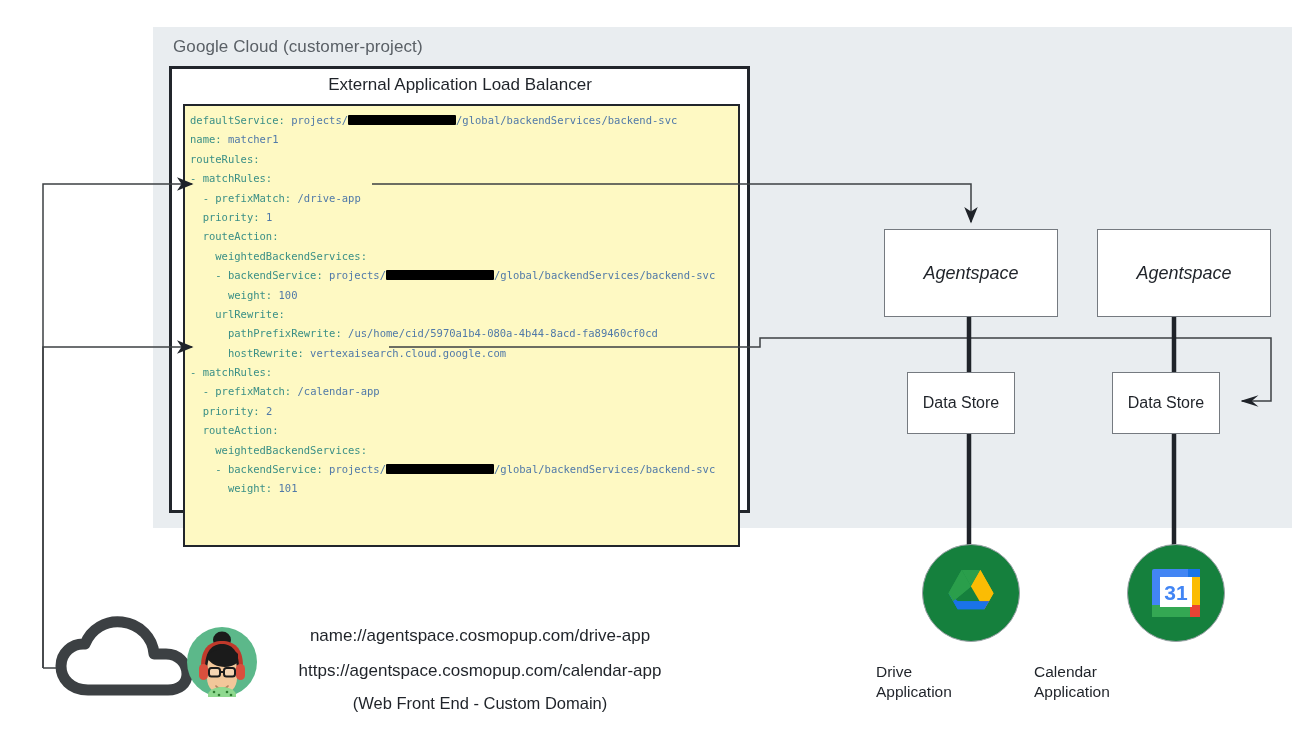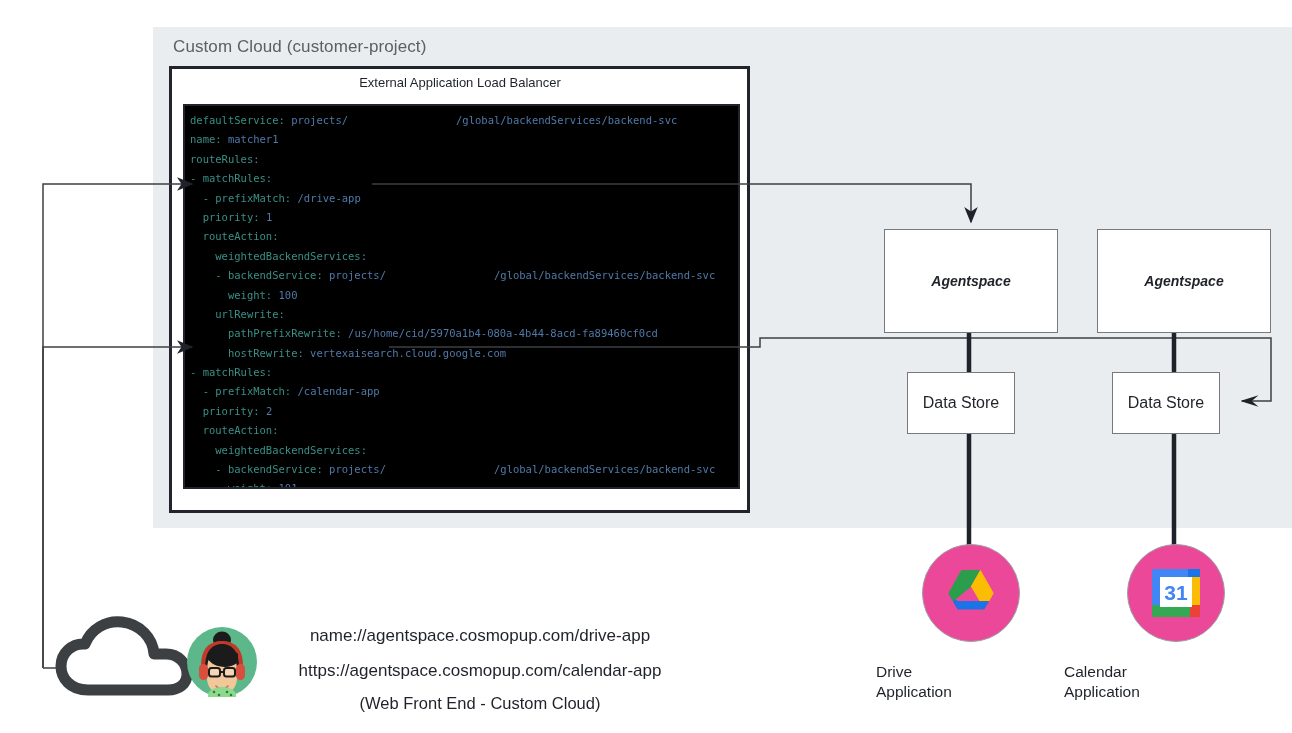"Custom Cloud (customer-project)" div.abs { text: Custom -> Google }
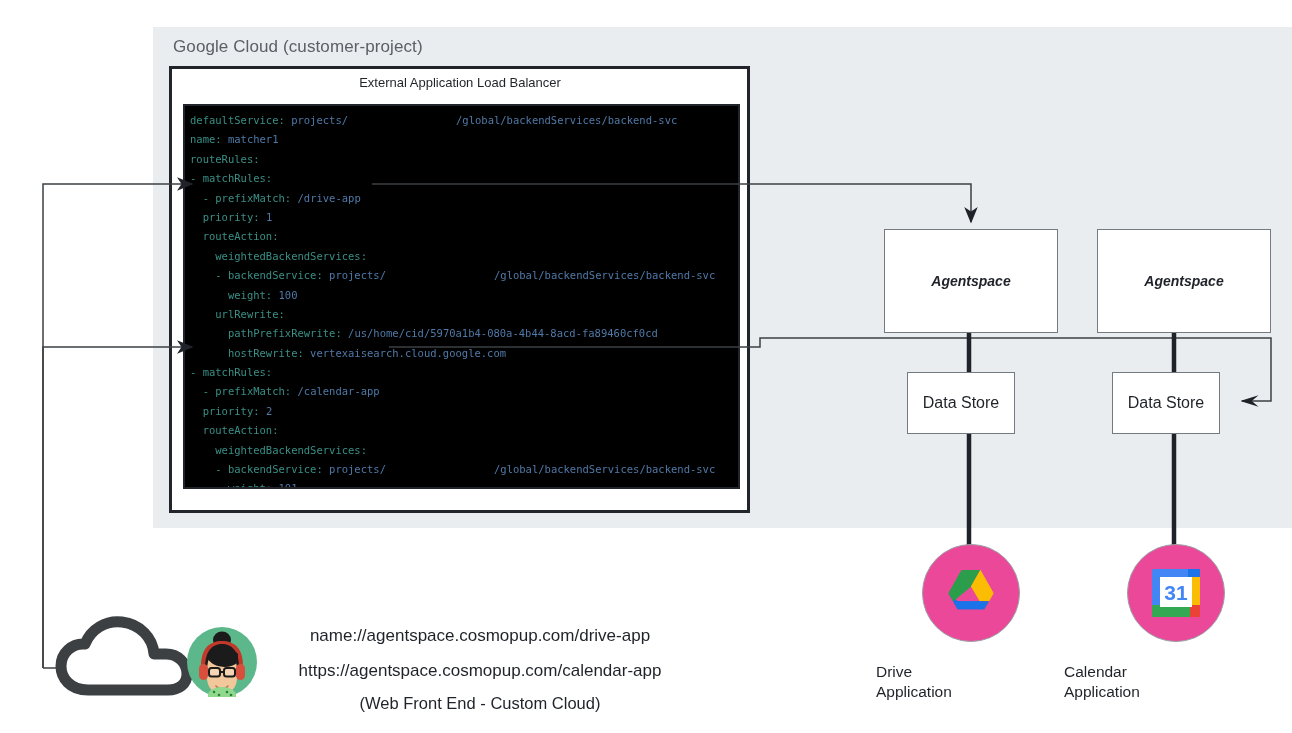"External Application Load Balancer" #lb-title { font-size: 13px -> 17px }
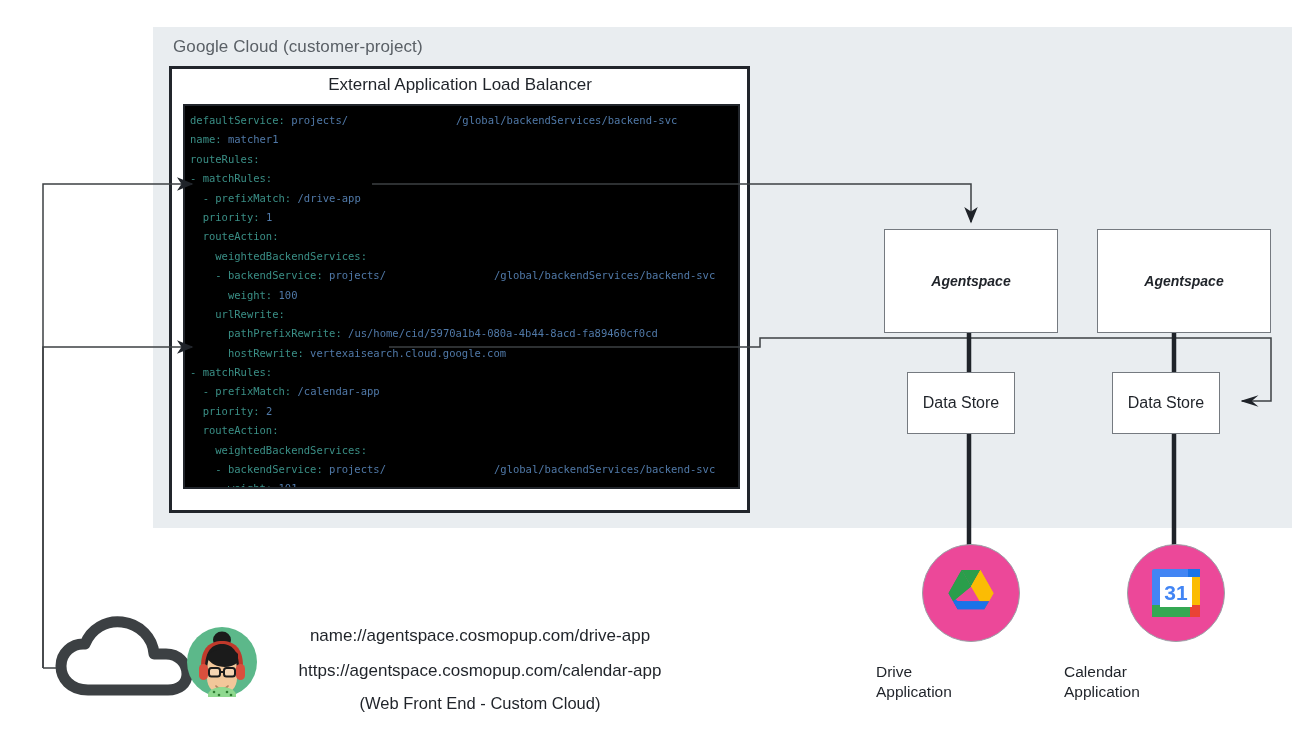"defaultService: projects/" #code-box { background: #000000 -> #fef9c3; height: 385px -> 443px }
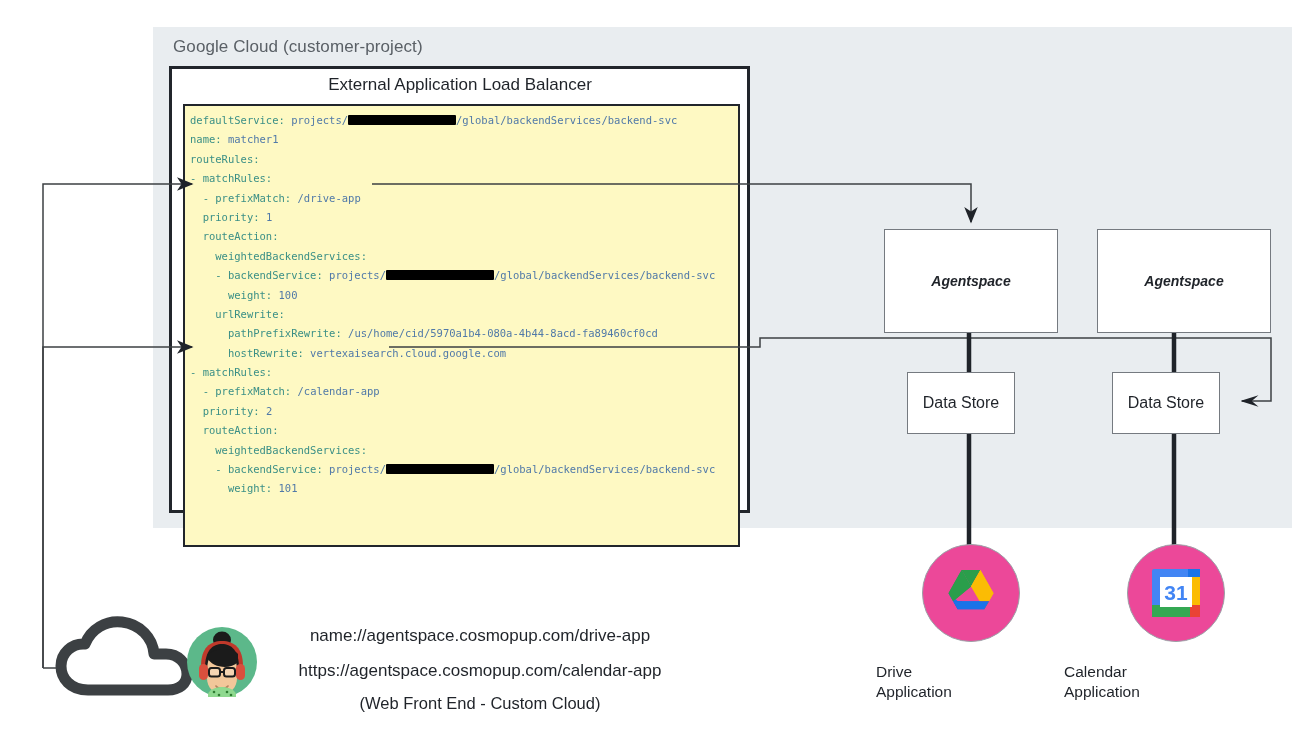"Agentspace" .agentspace { font-size: 14px -> 18px; font-weight: bold -> none; height: 104px -> 88px }
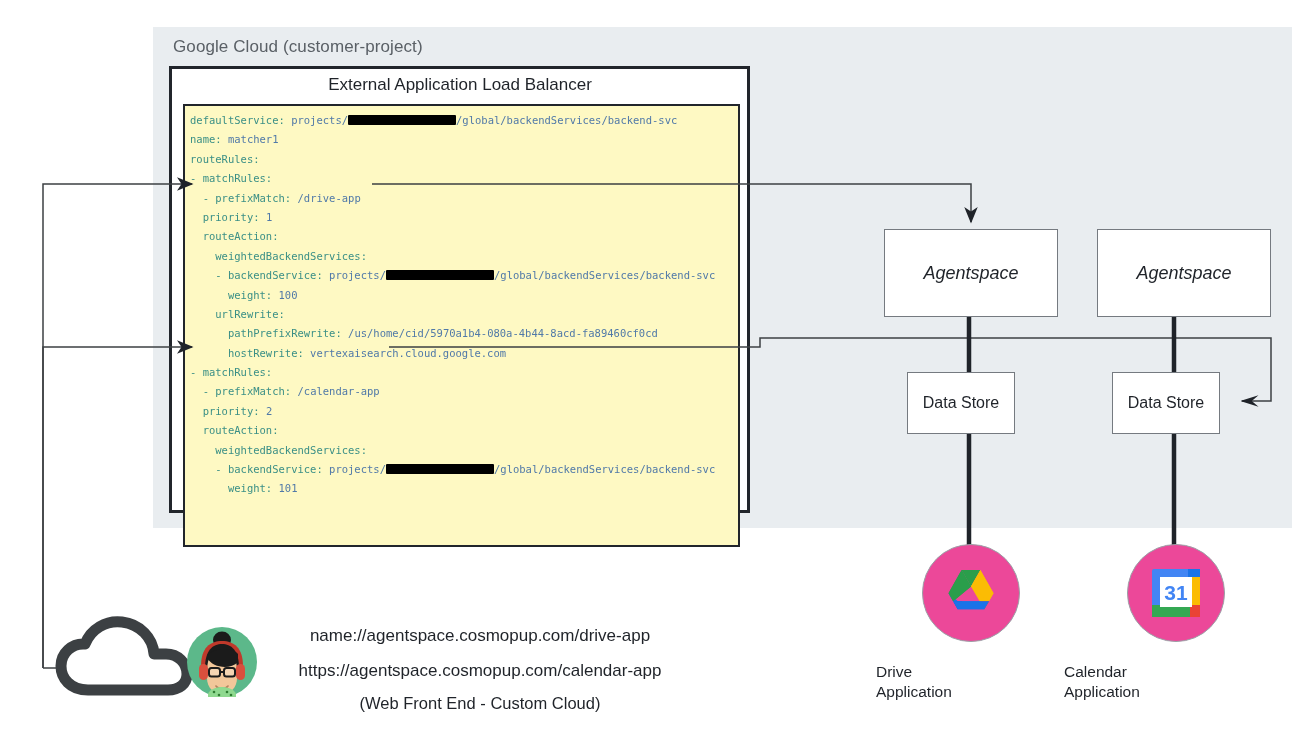"31" .app-circle { background: #ec4899 -> #15803d }
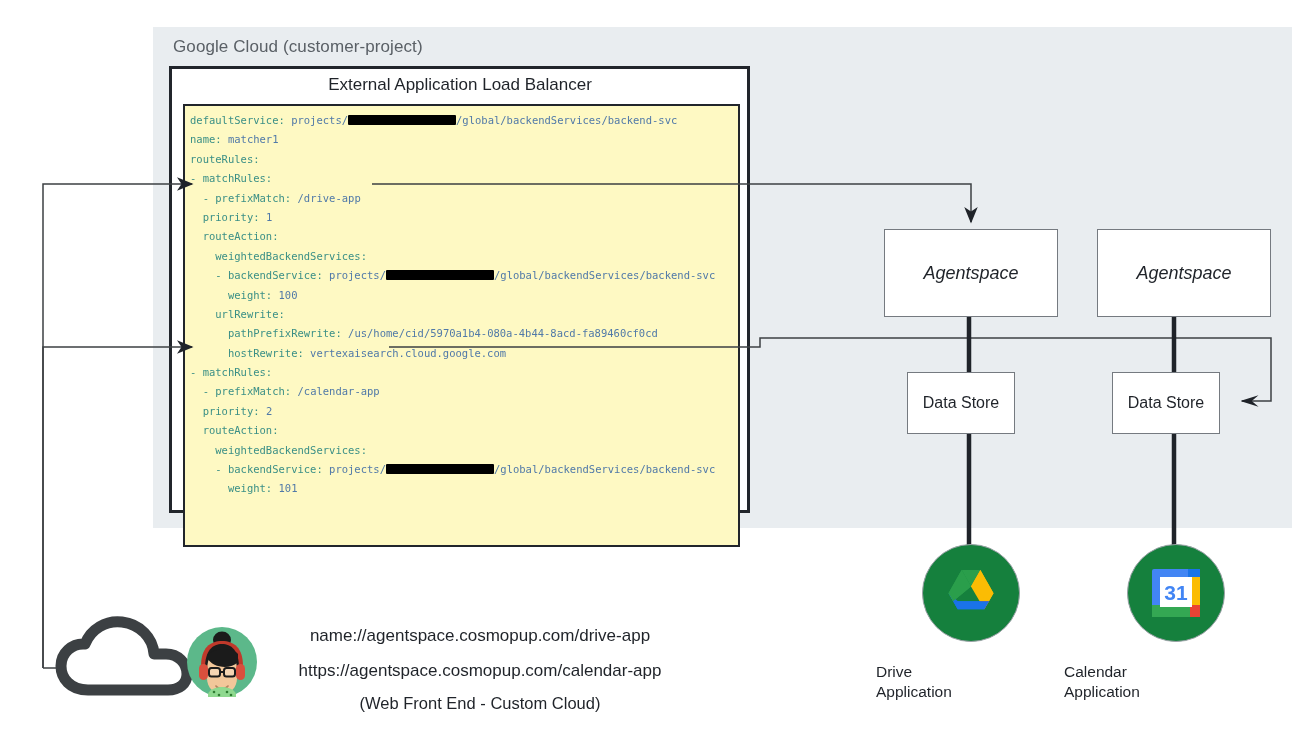"Calendar" #cal-label { left: 1064px -> 1034px }
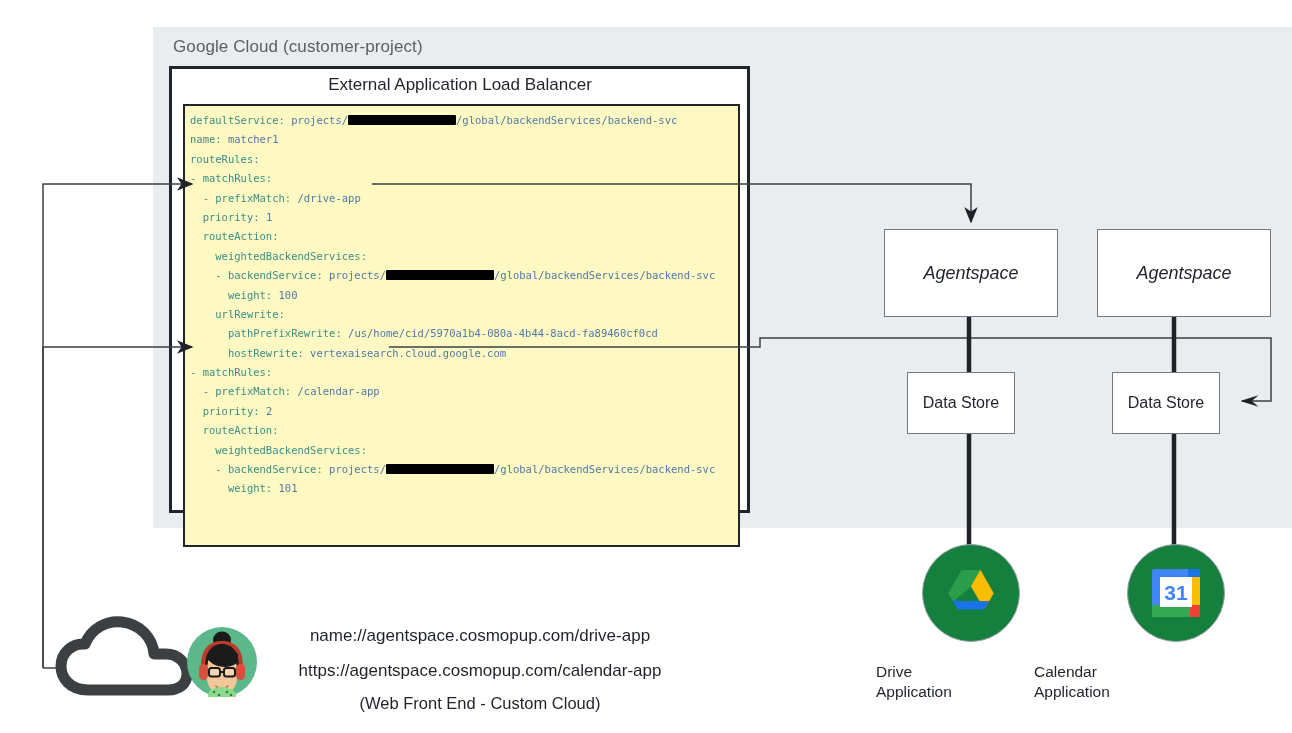"(Web Front End - Custom" div.abs { text: Cloud -> Domain }
